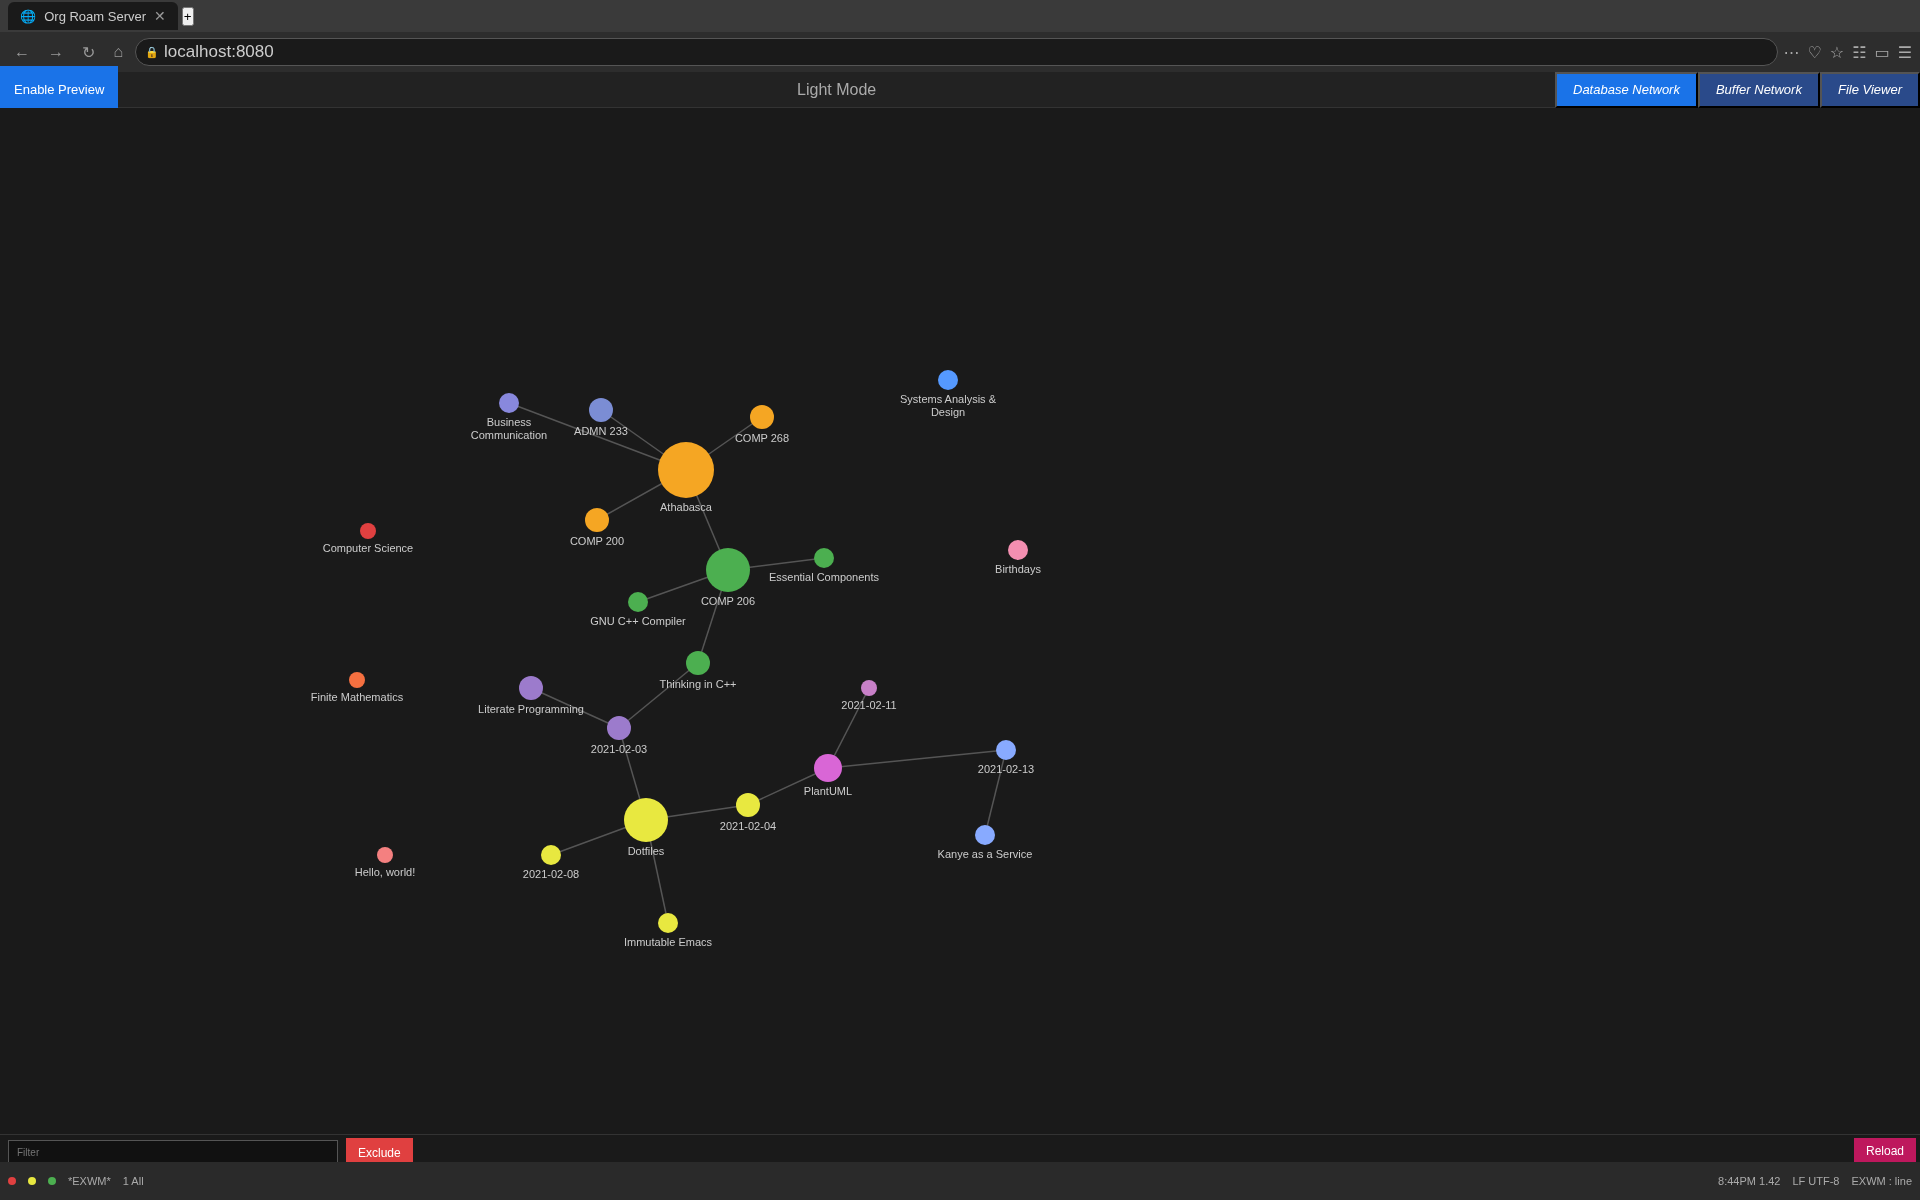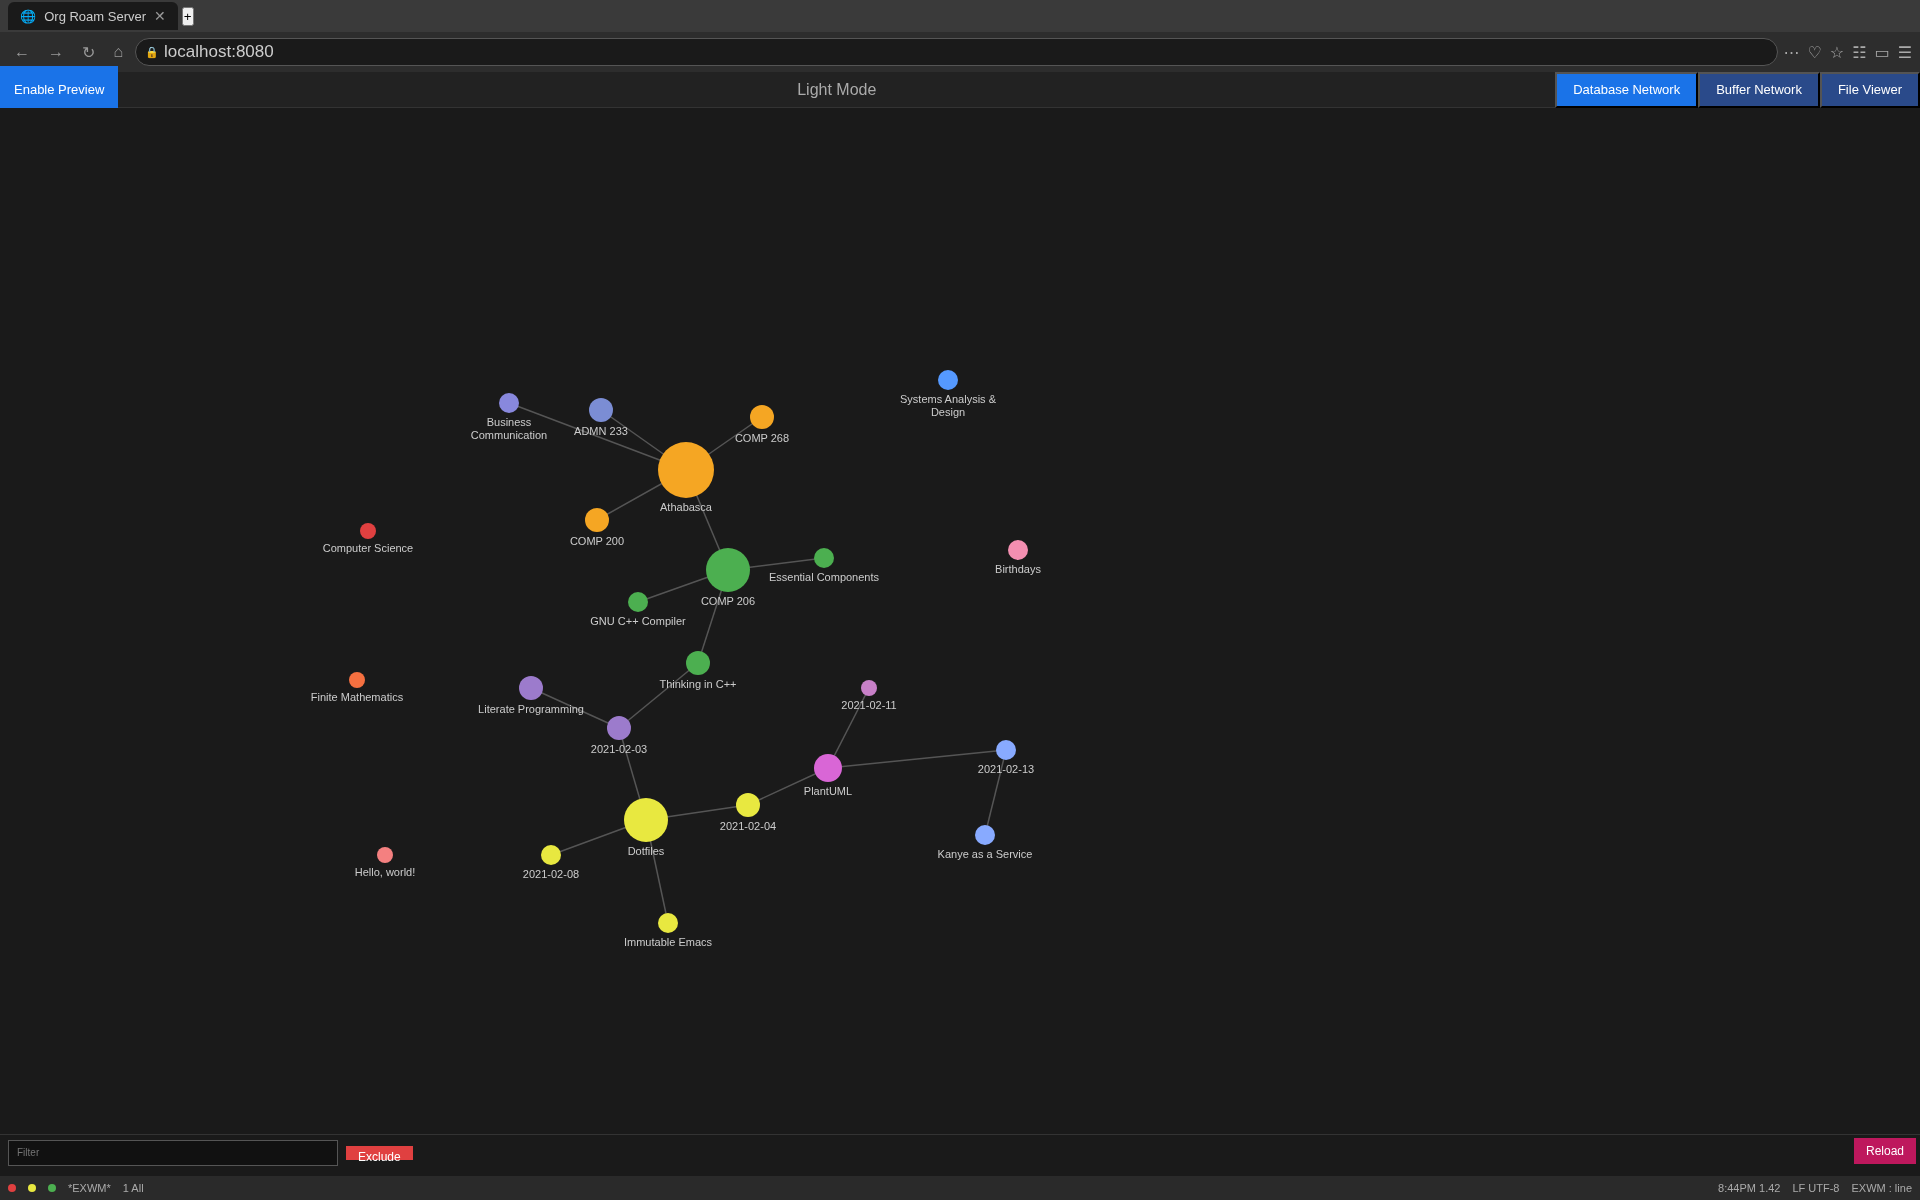"Database Network" .nav-tab { font-style: none -> italic }
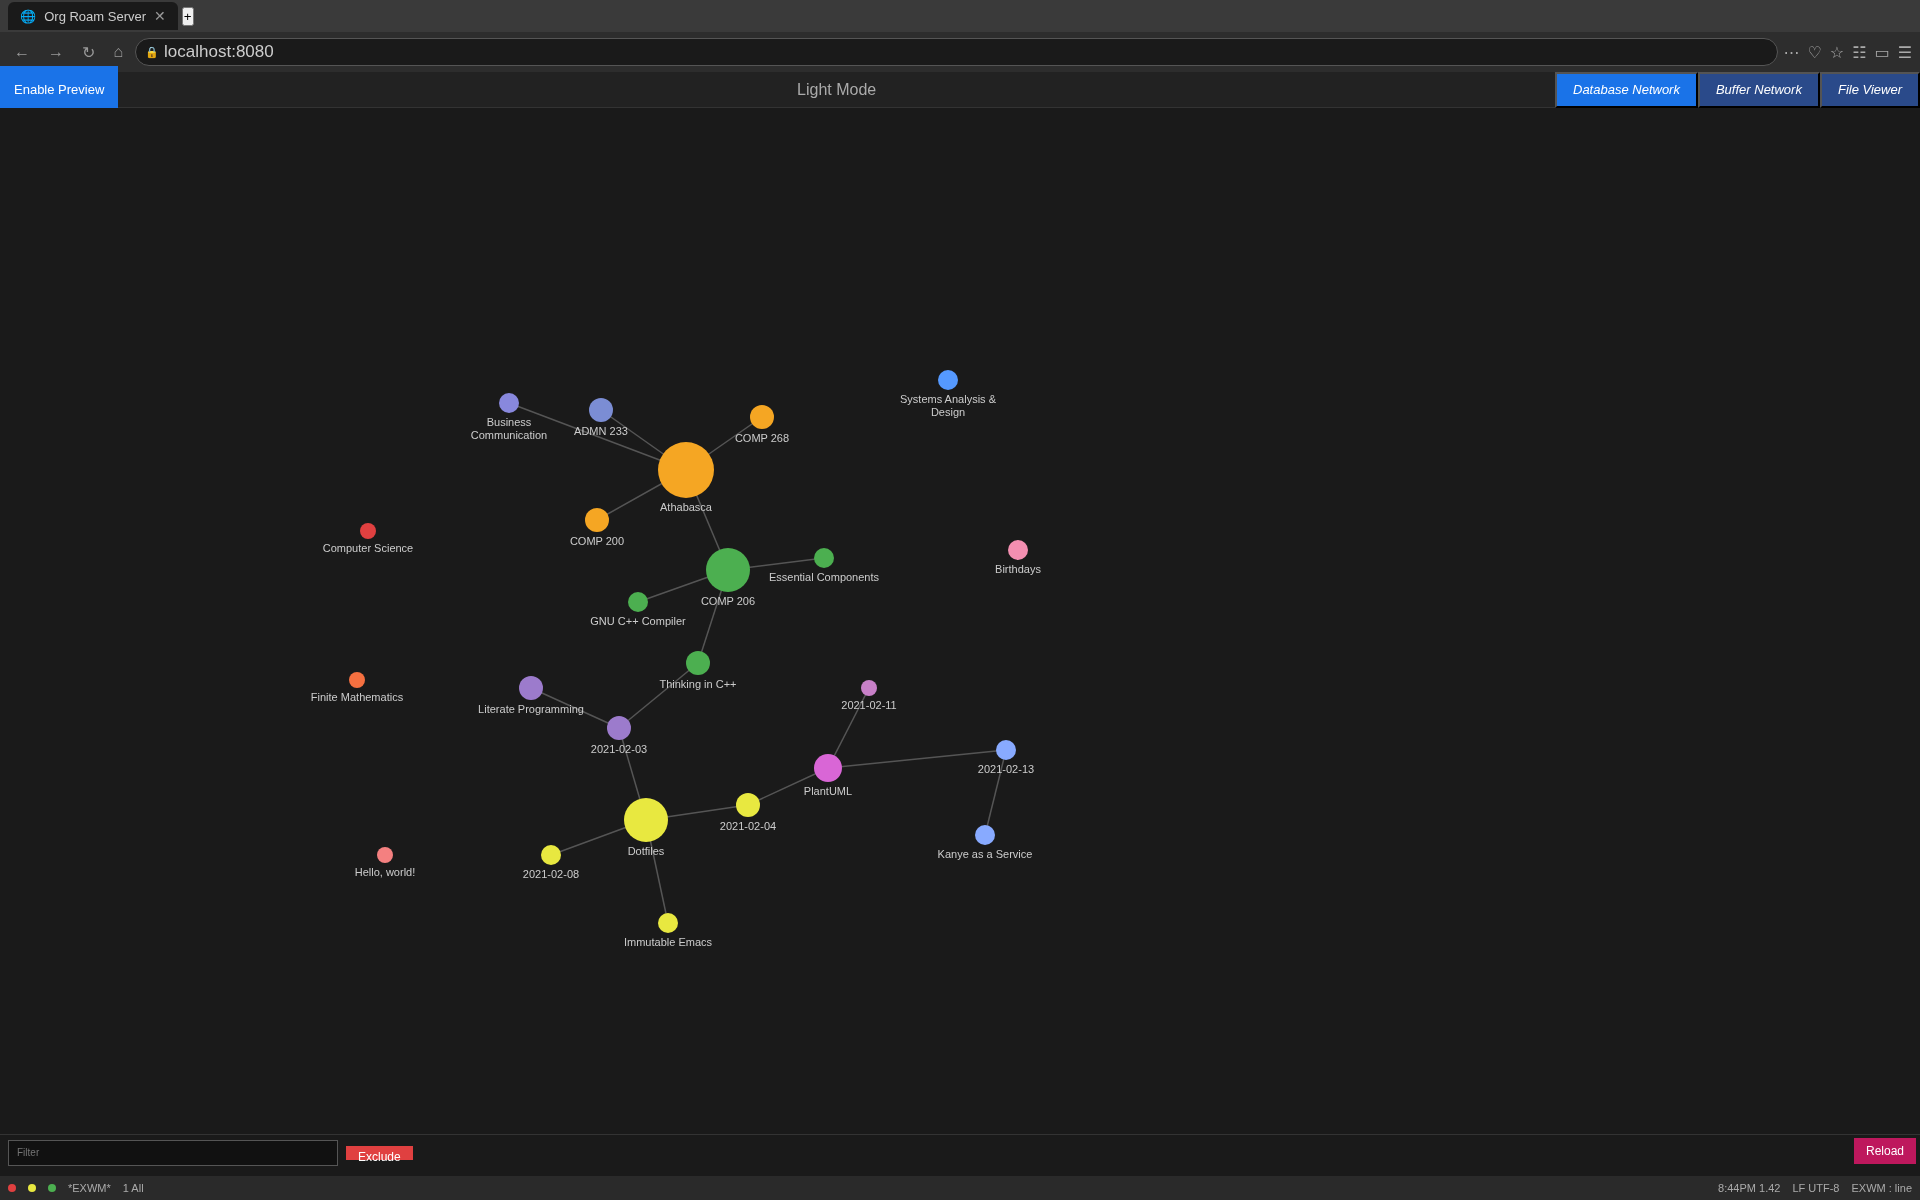"Exclude" .exclude-btn { height: 14px -> 30px }
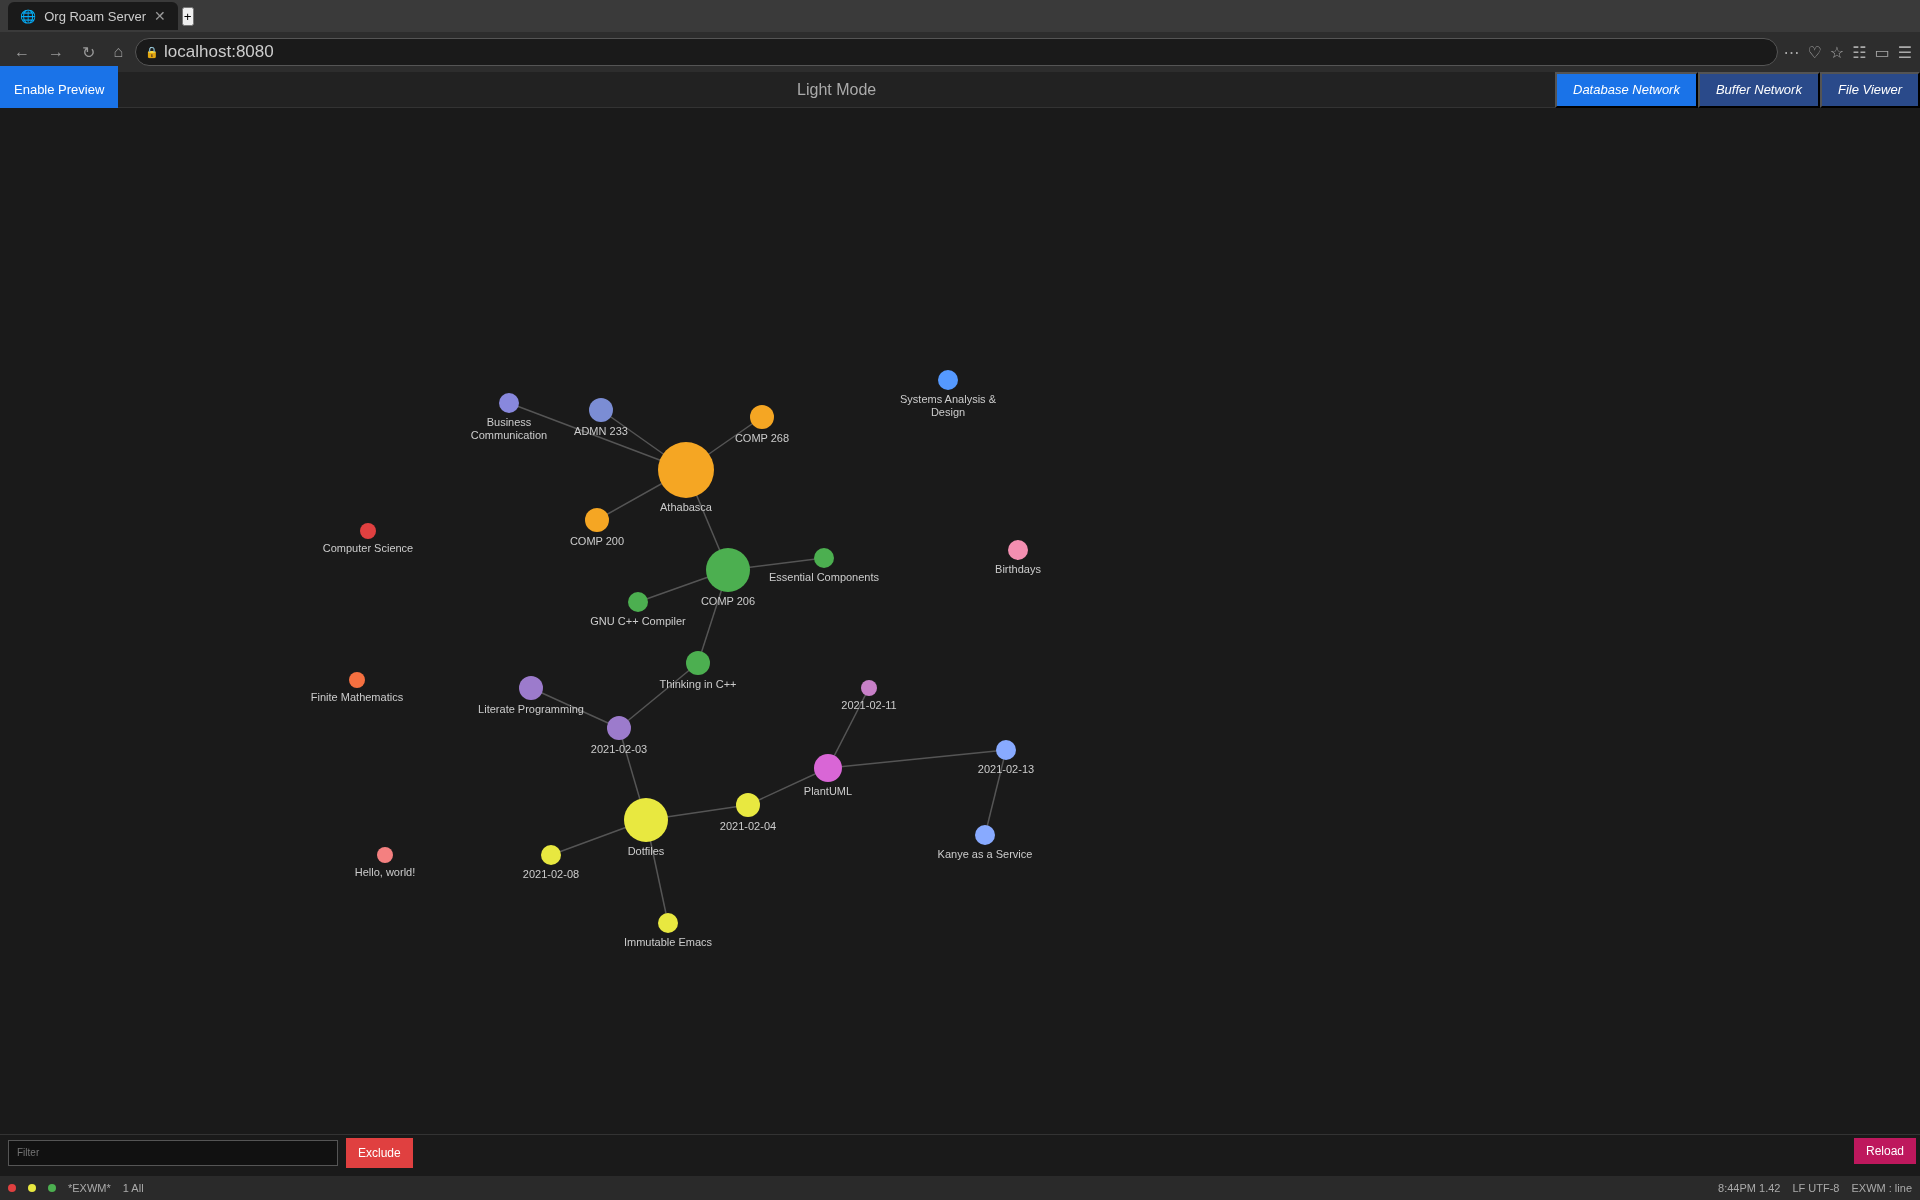"*EXWM*" .status-bar { height: 24px -> 38px }
